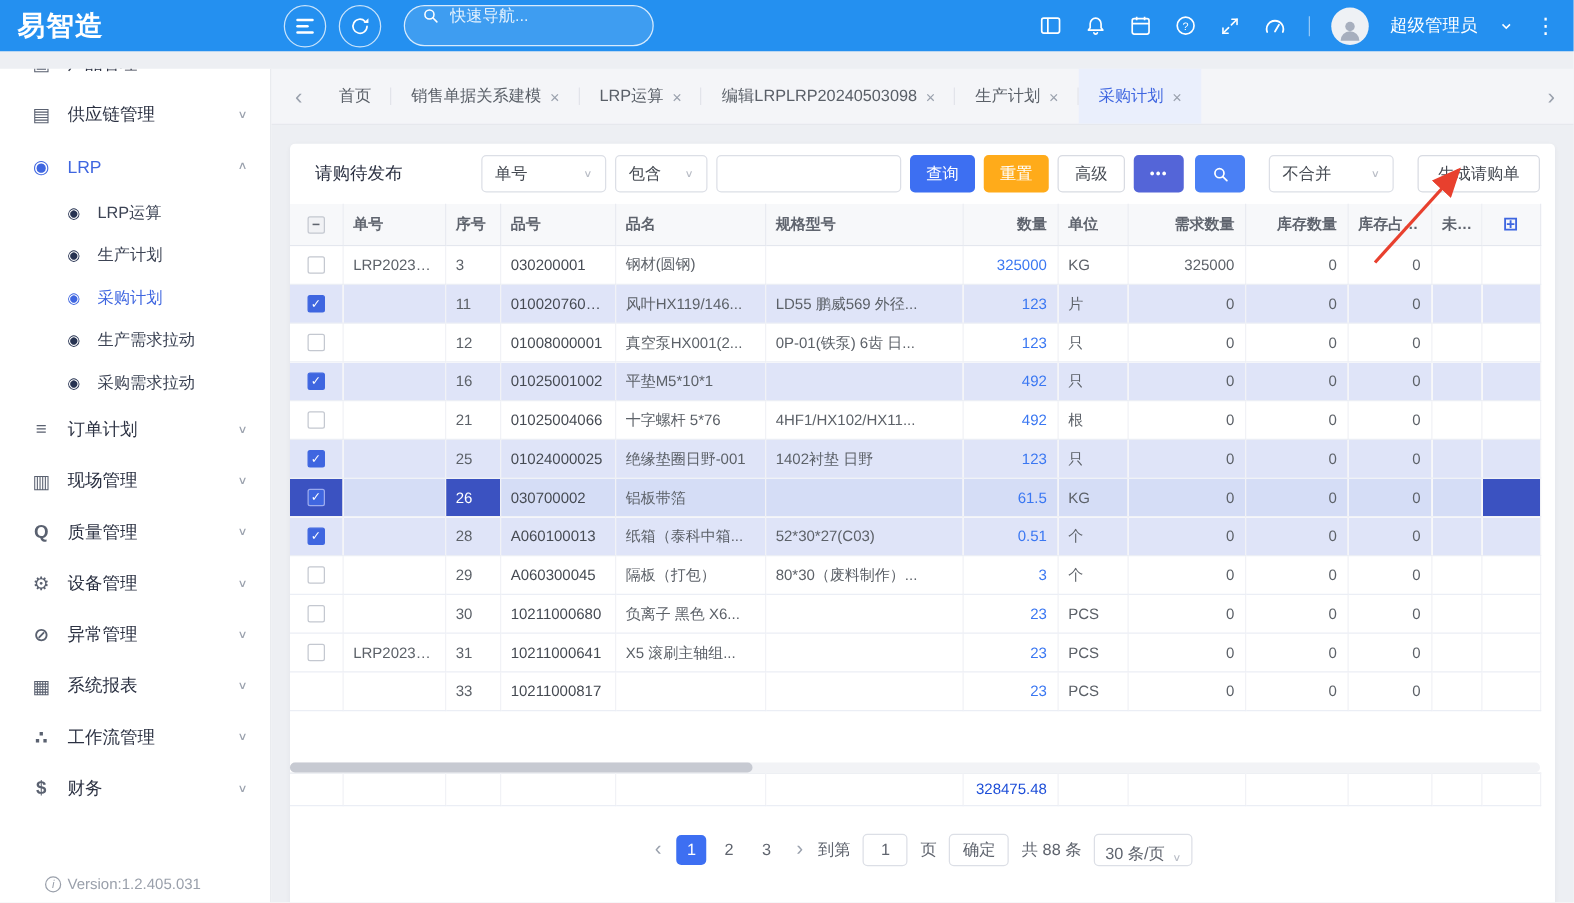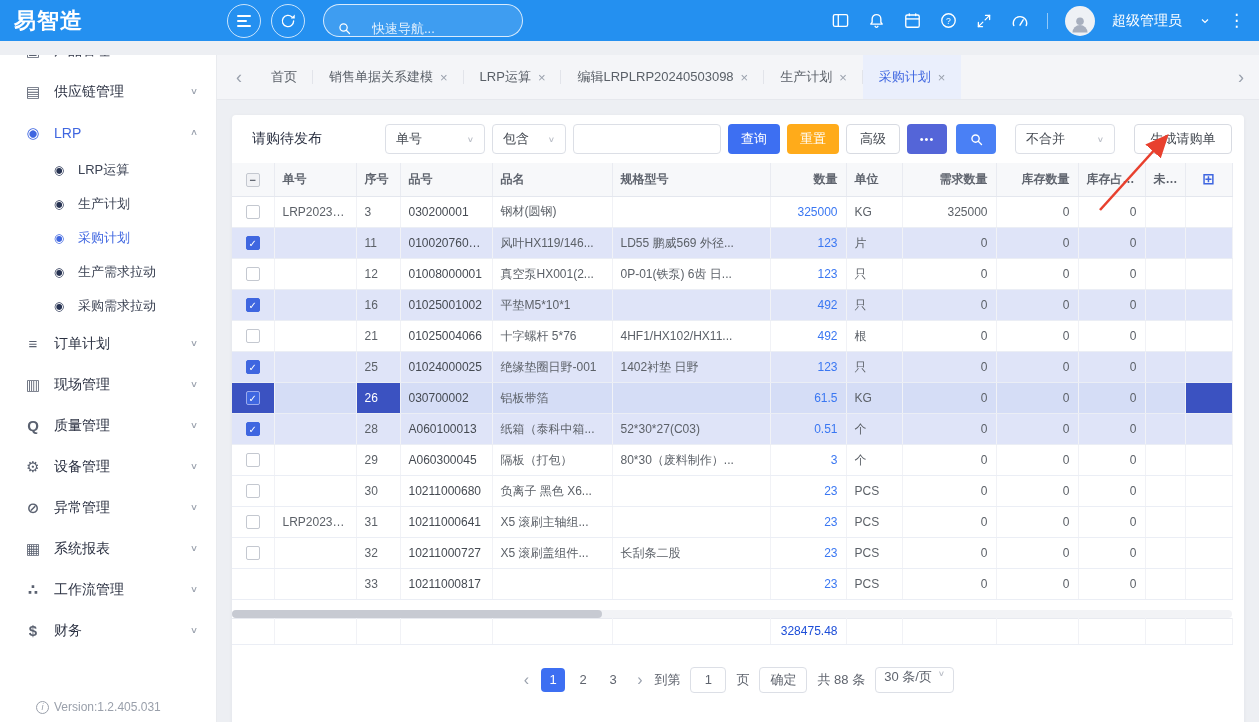"快速导航..." .nav-search { align-items: flex-end -> flex-start; gap: 20px -> 8px }
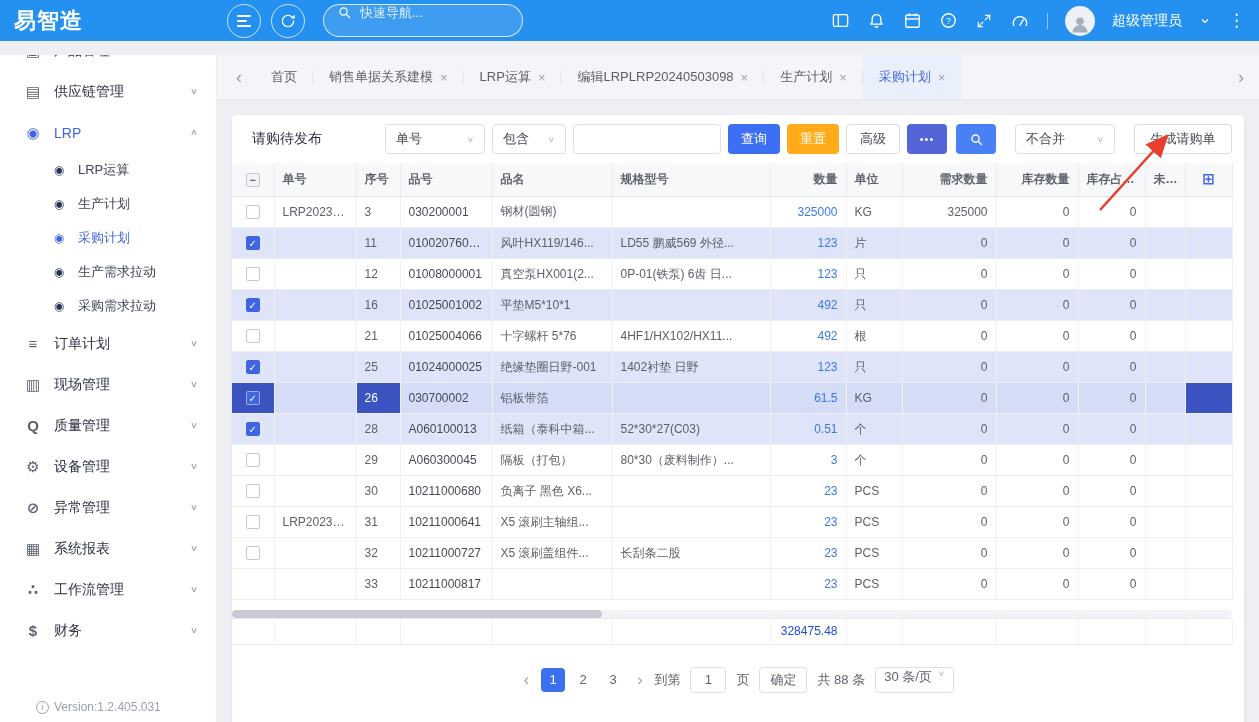"32" tr { html: <tr> <td><span></span></td> <td></td> <td>32</td> <td>10211000727</td> <td>X5 滚刷盖组件...</td> <td>长刮条二股</td> <td>23</td> <td>PCS</td> <td>0</td> <td>0</td> <td>0</td> <td></td> <td></td> </tr> -> none }
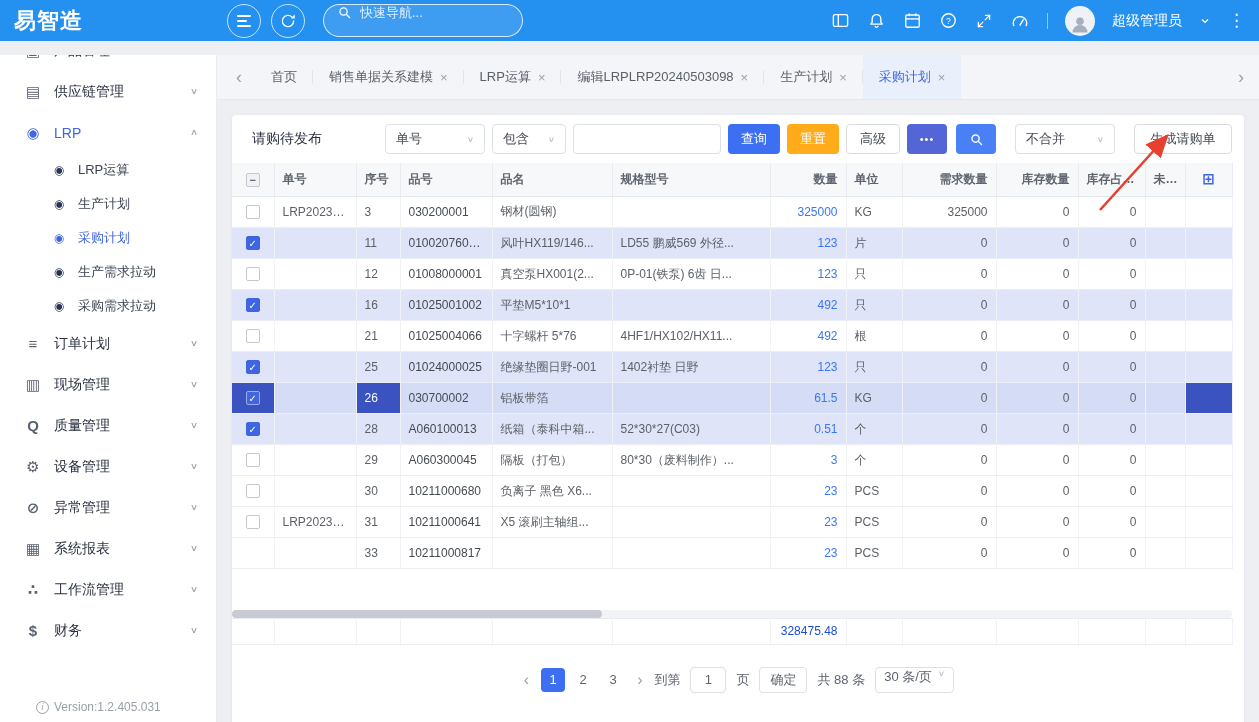"30 条/页" .pg-size { align-items: flex-start -> flex-end }
